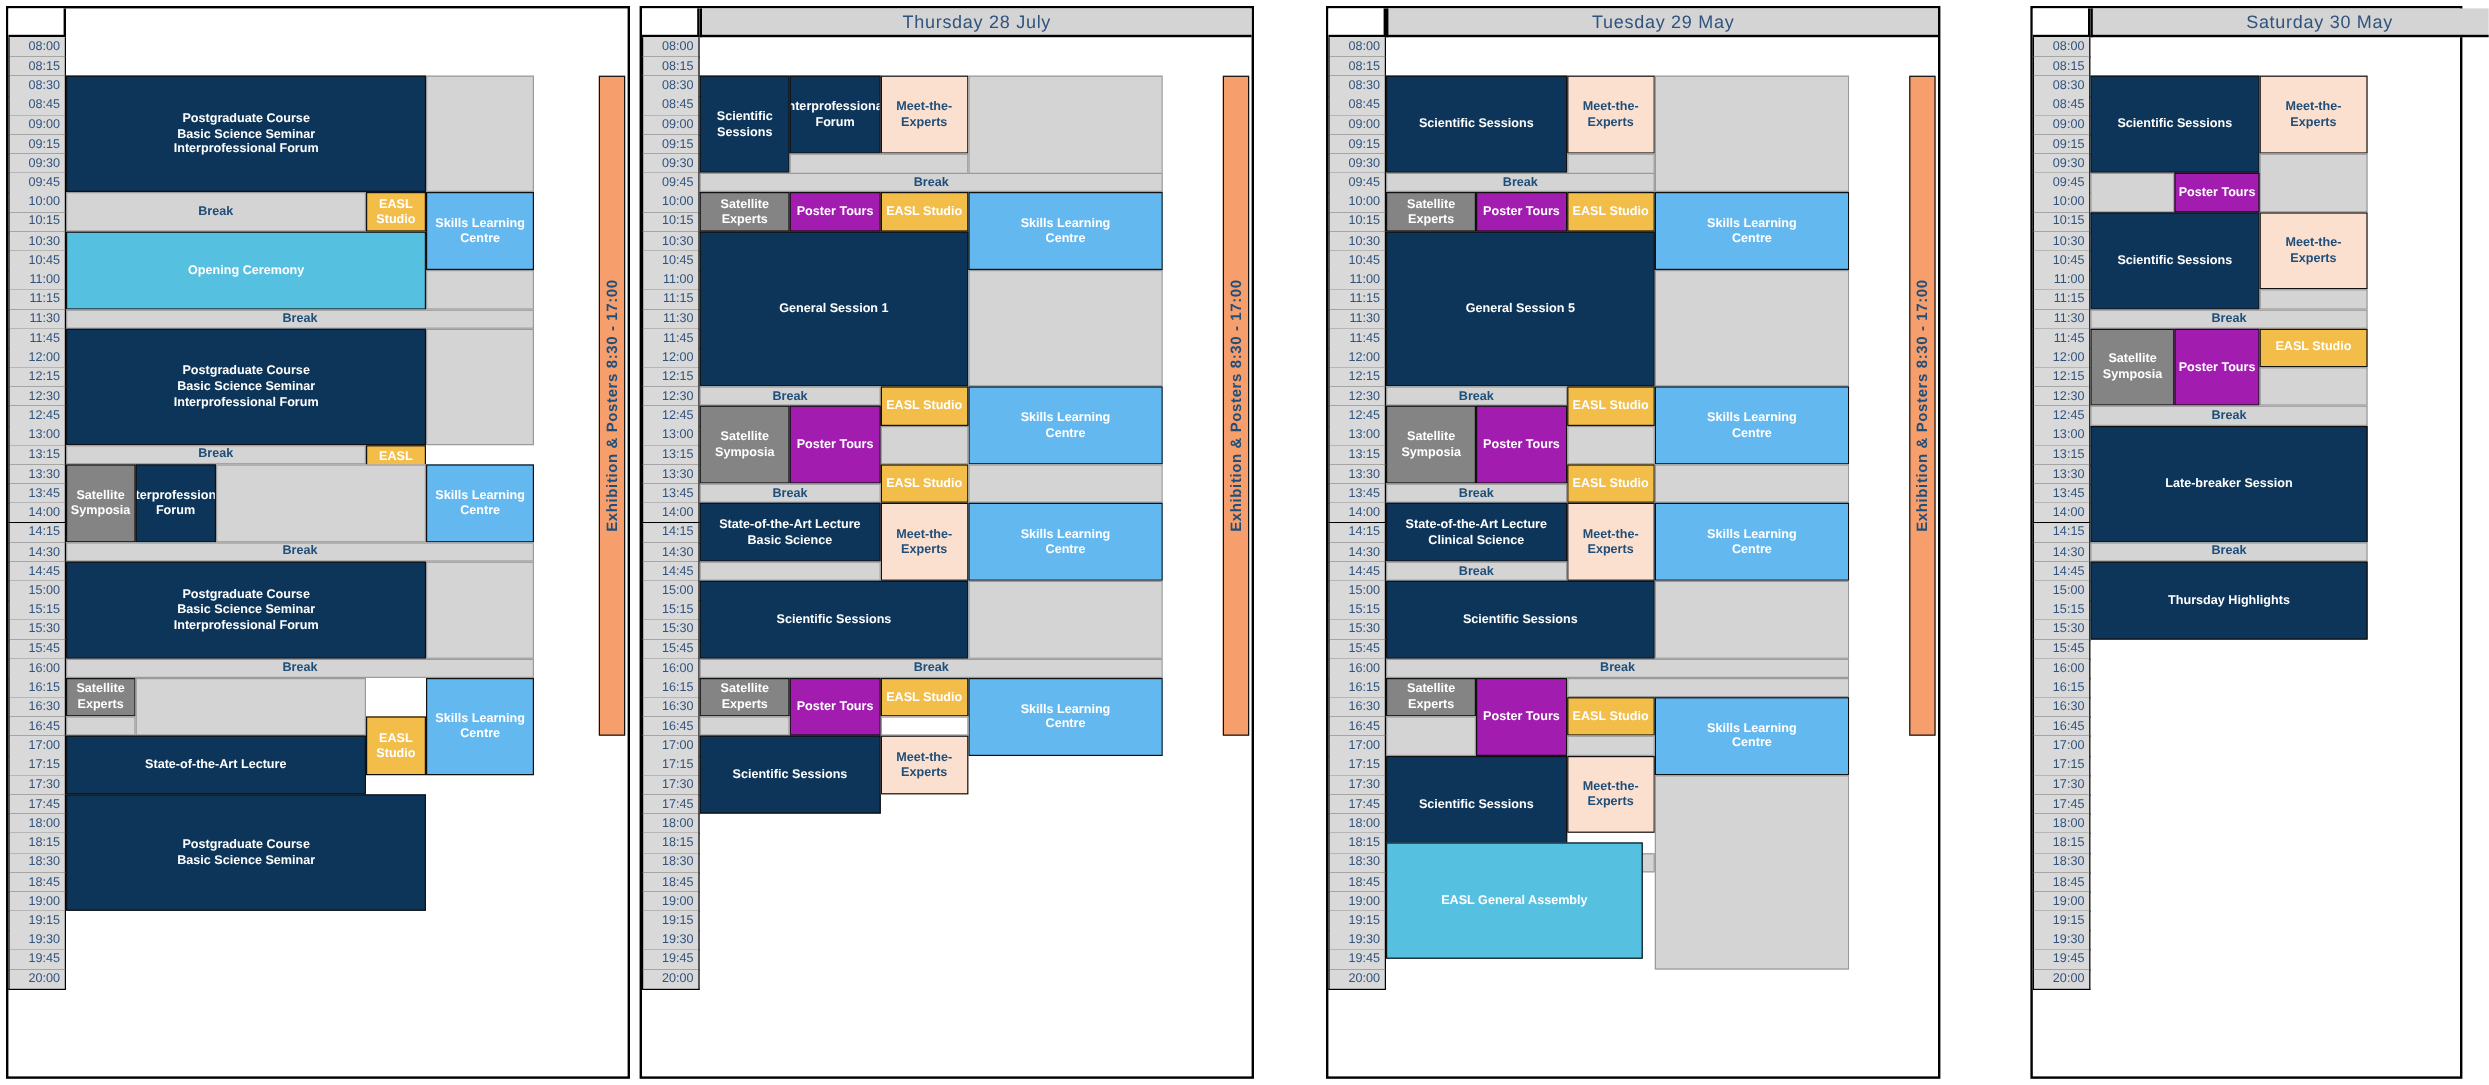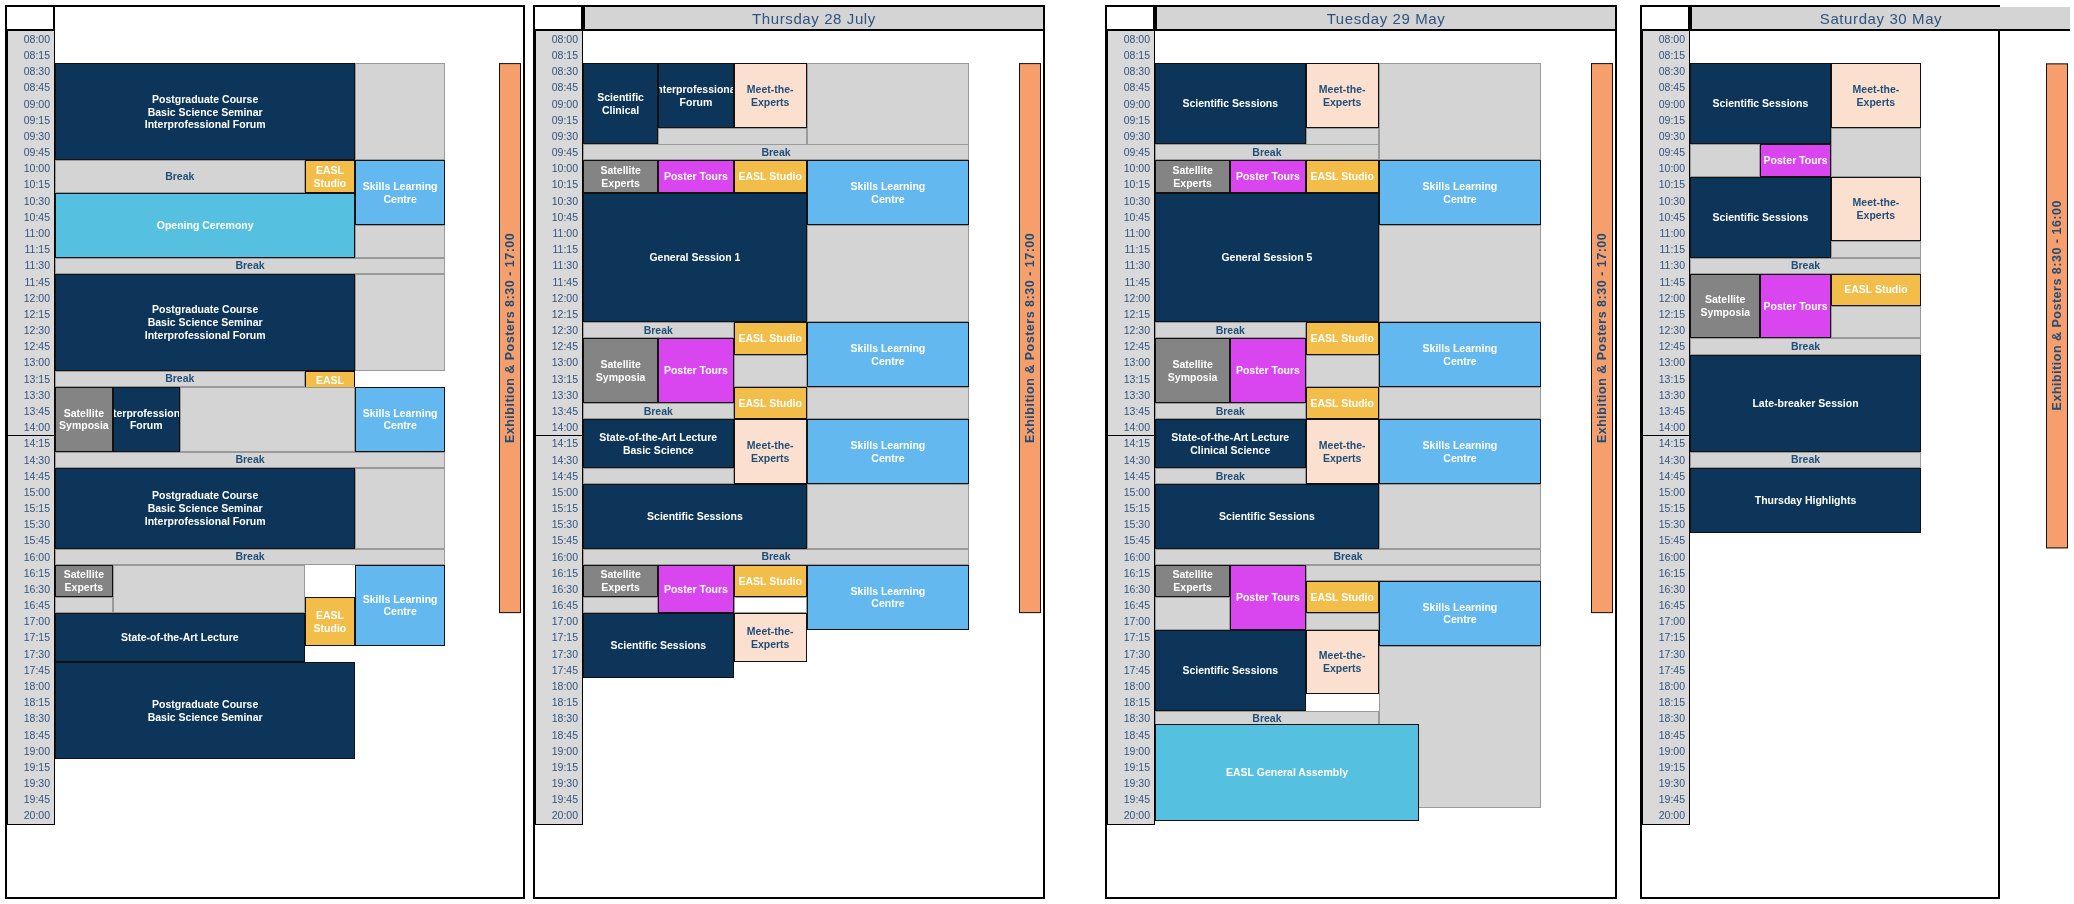"Saturday 30 May" div.day-panel { left: 1640px -> 1692px }
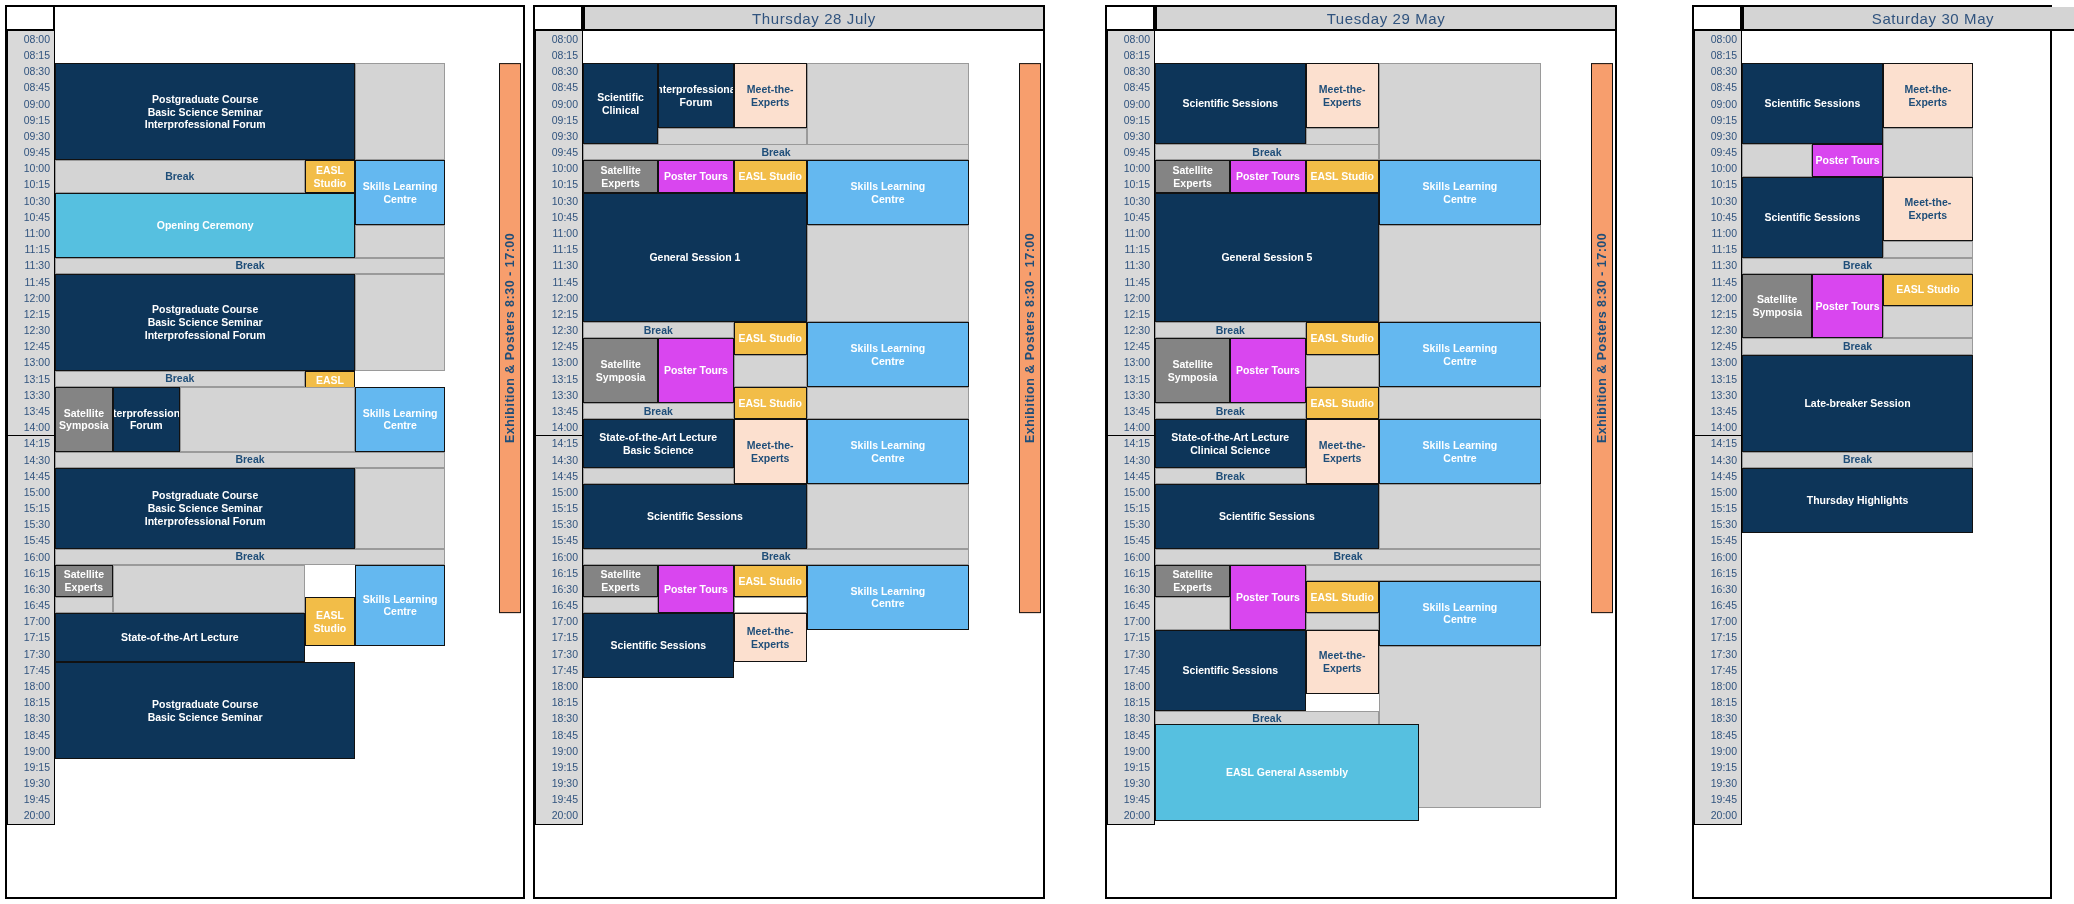"Scientific" div.ev { text: Clinical -> Sessions }
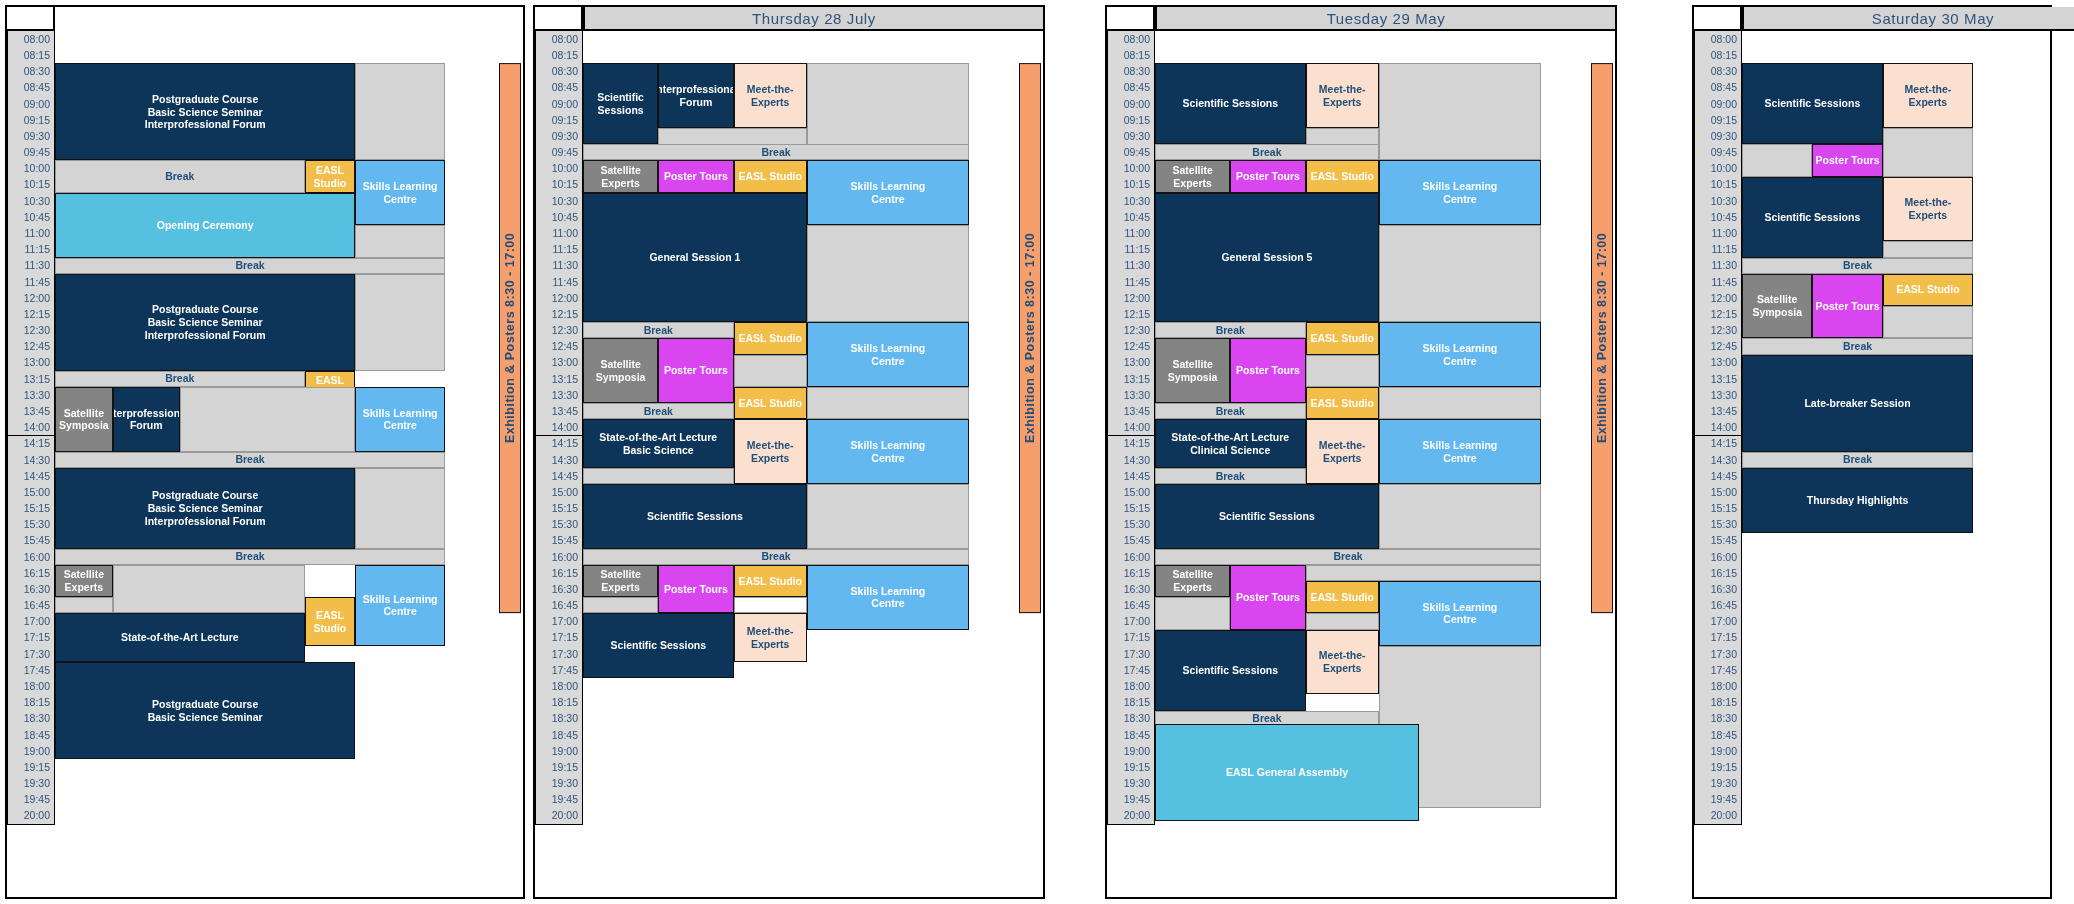"Poster Tours" .ev.maroon { background: #d946ef -> #a21caf }
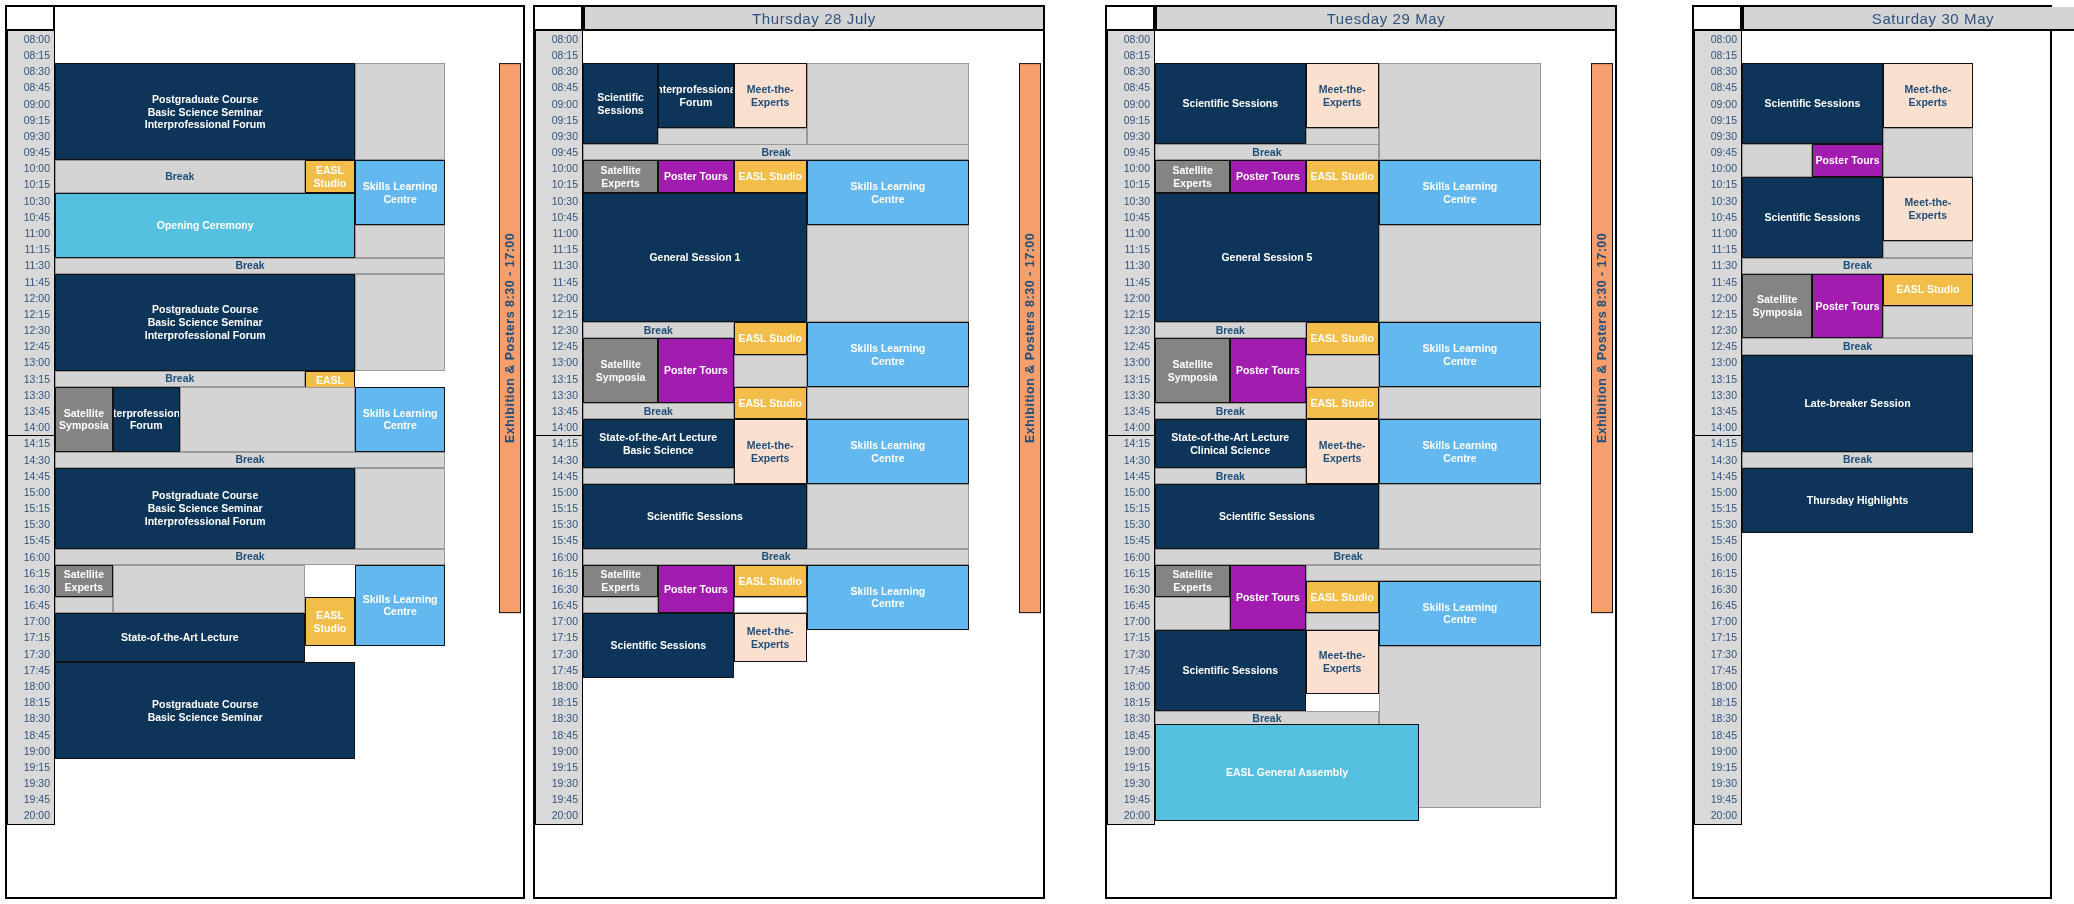"EASL General Assembly" div.ev { top: 693px -> 671px; width: 264px -> 214px }
